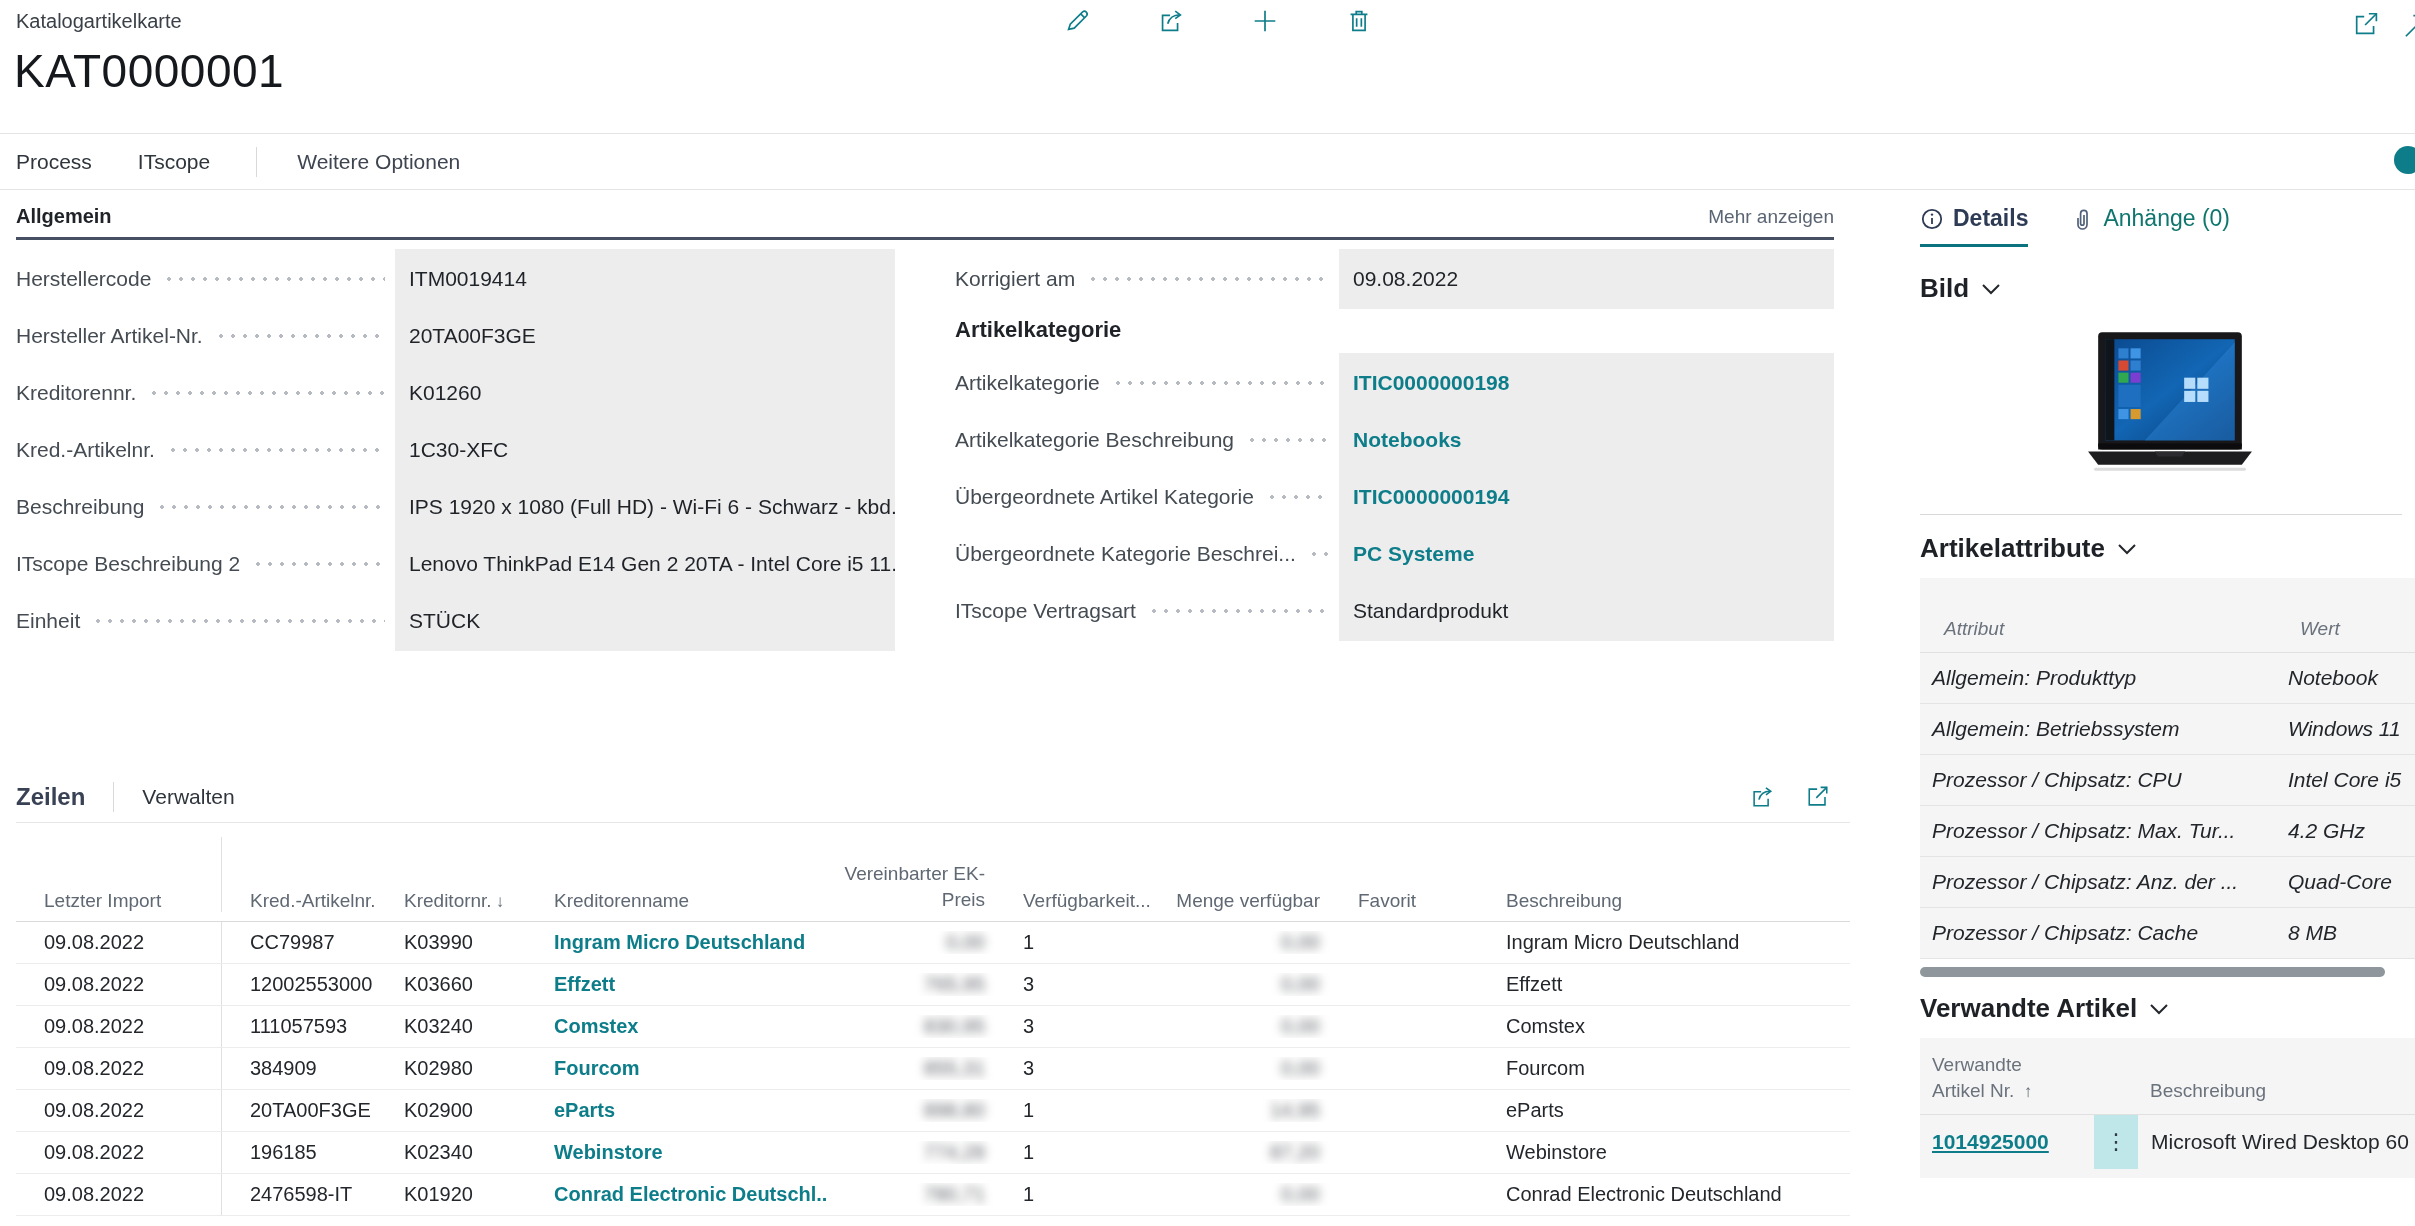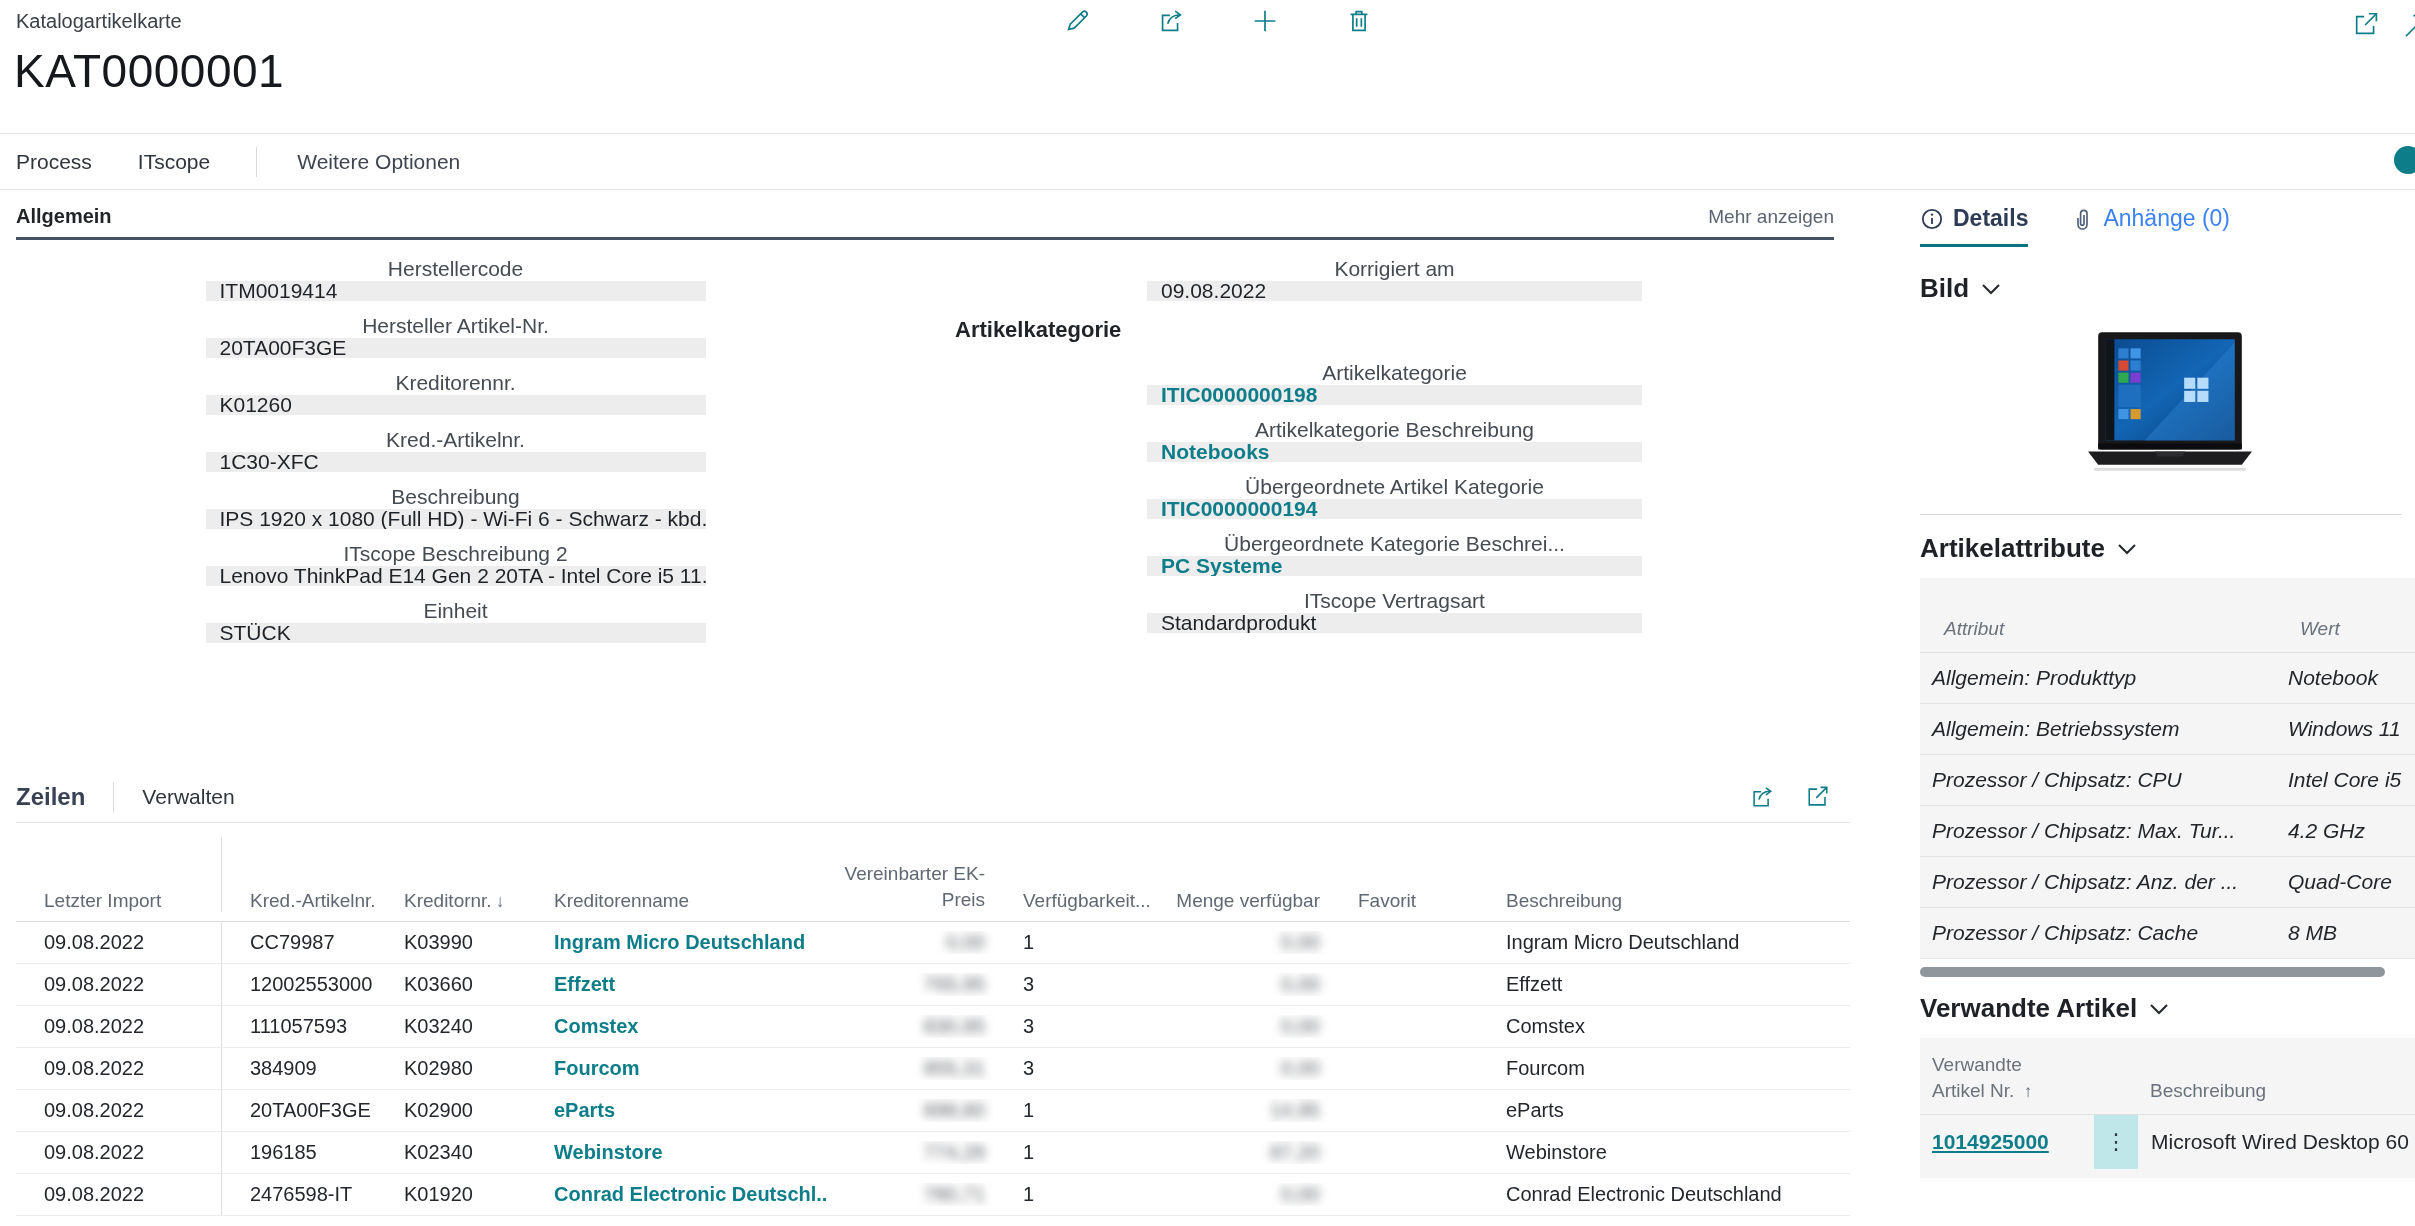"Anhänge (0)" .tab.idle { color: #3b82f6 -> #0f766e }
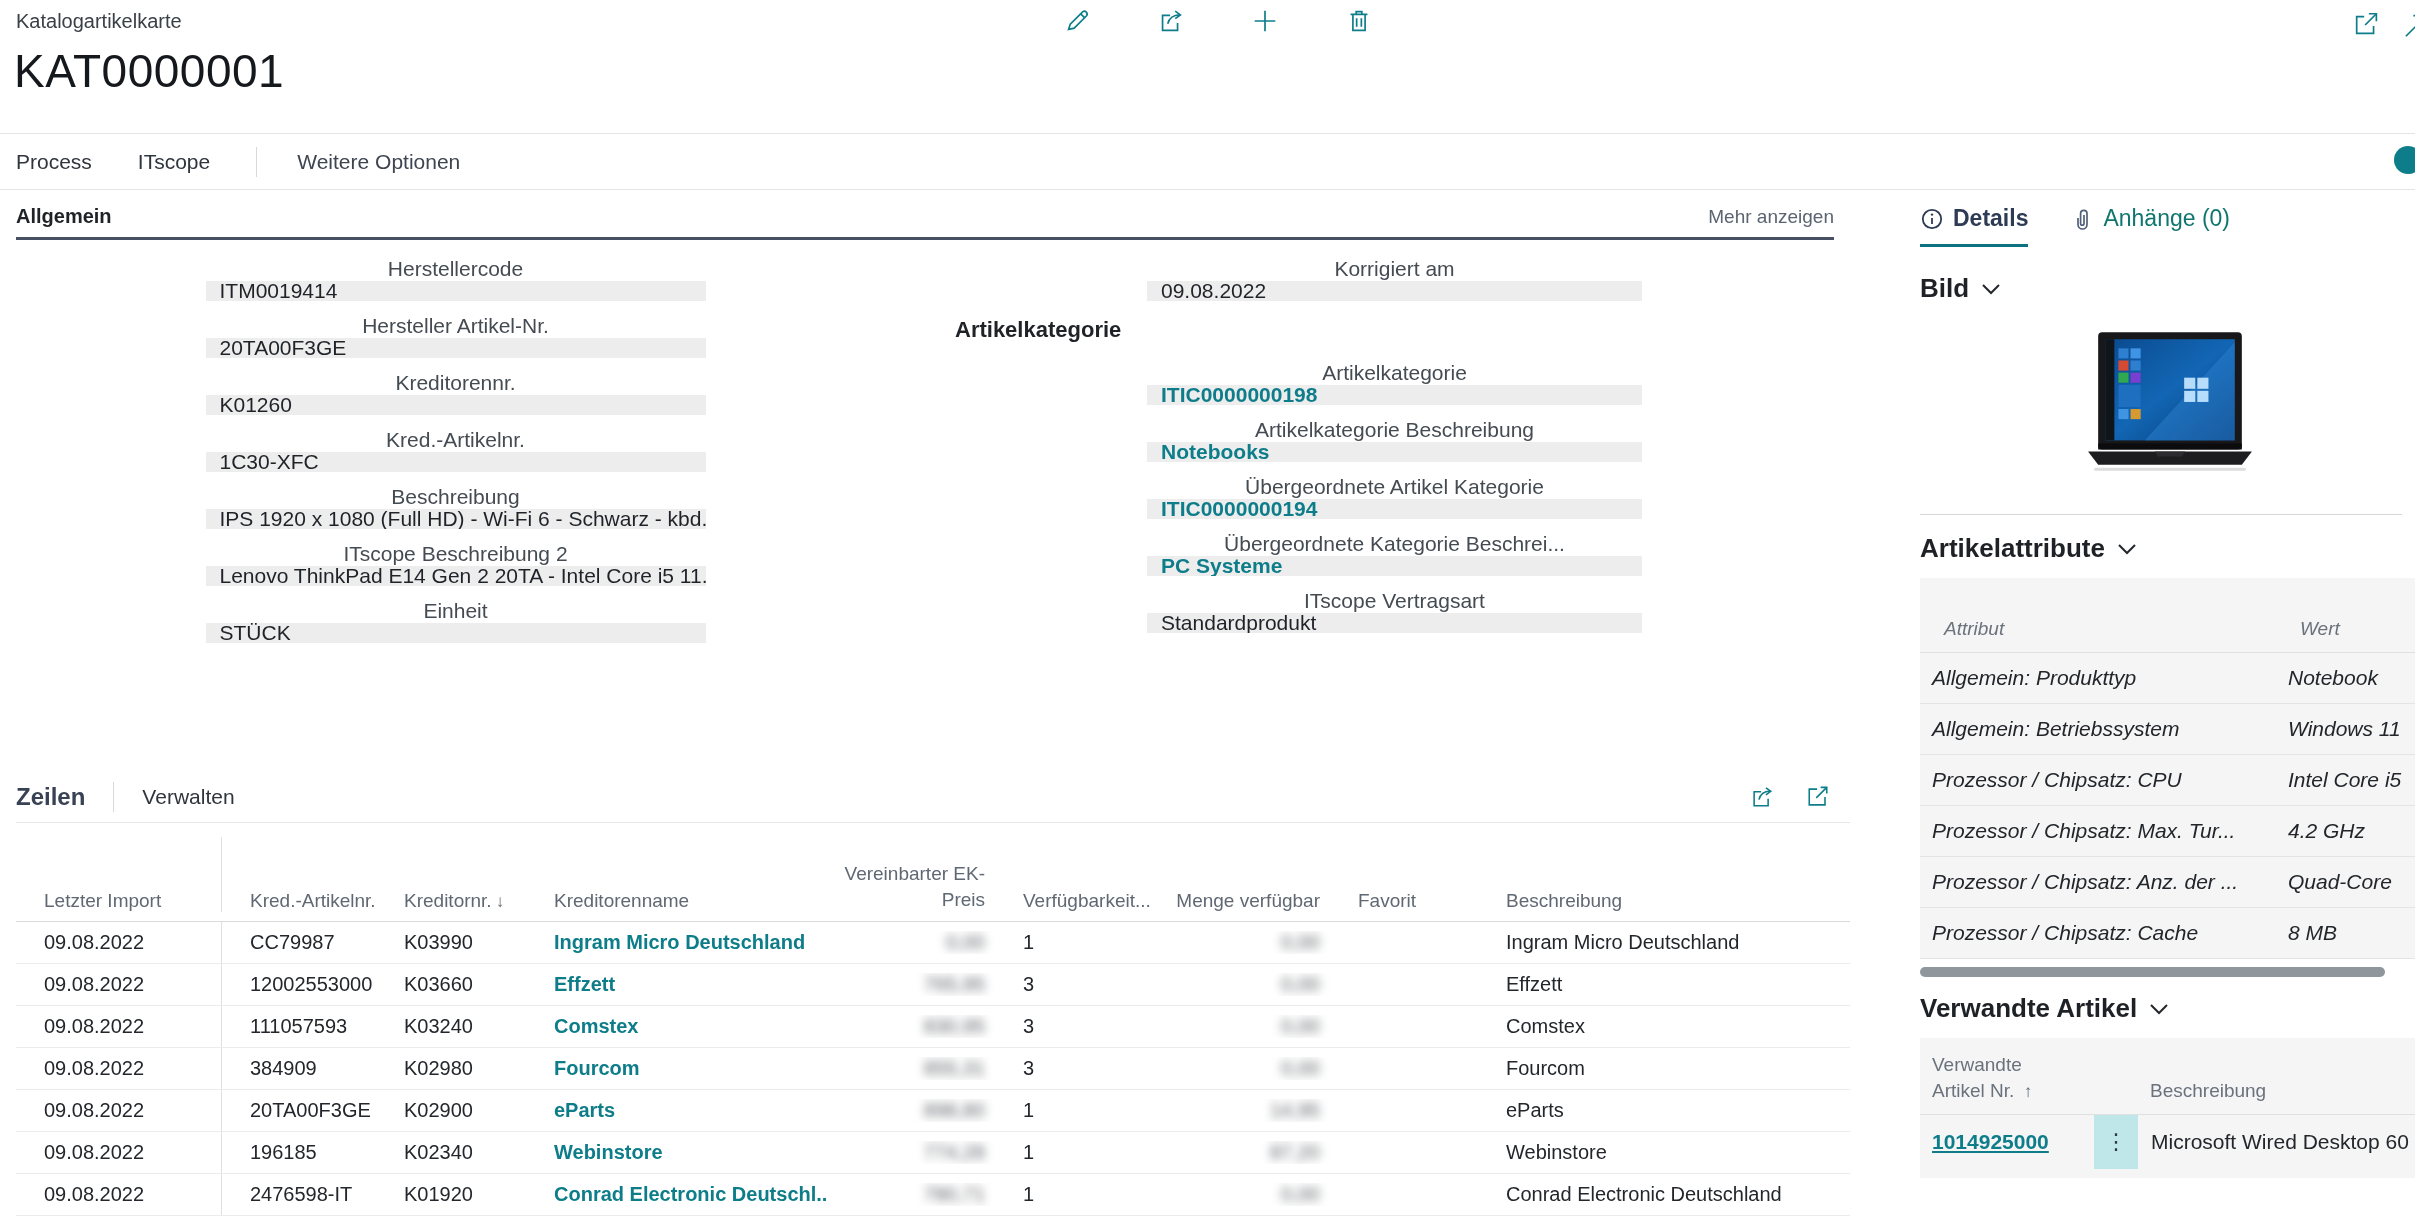"Herstellercode" .frow { flex-direction: column -> none }
